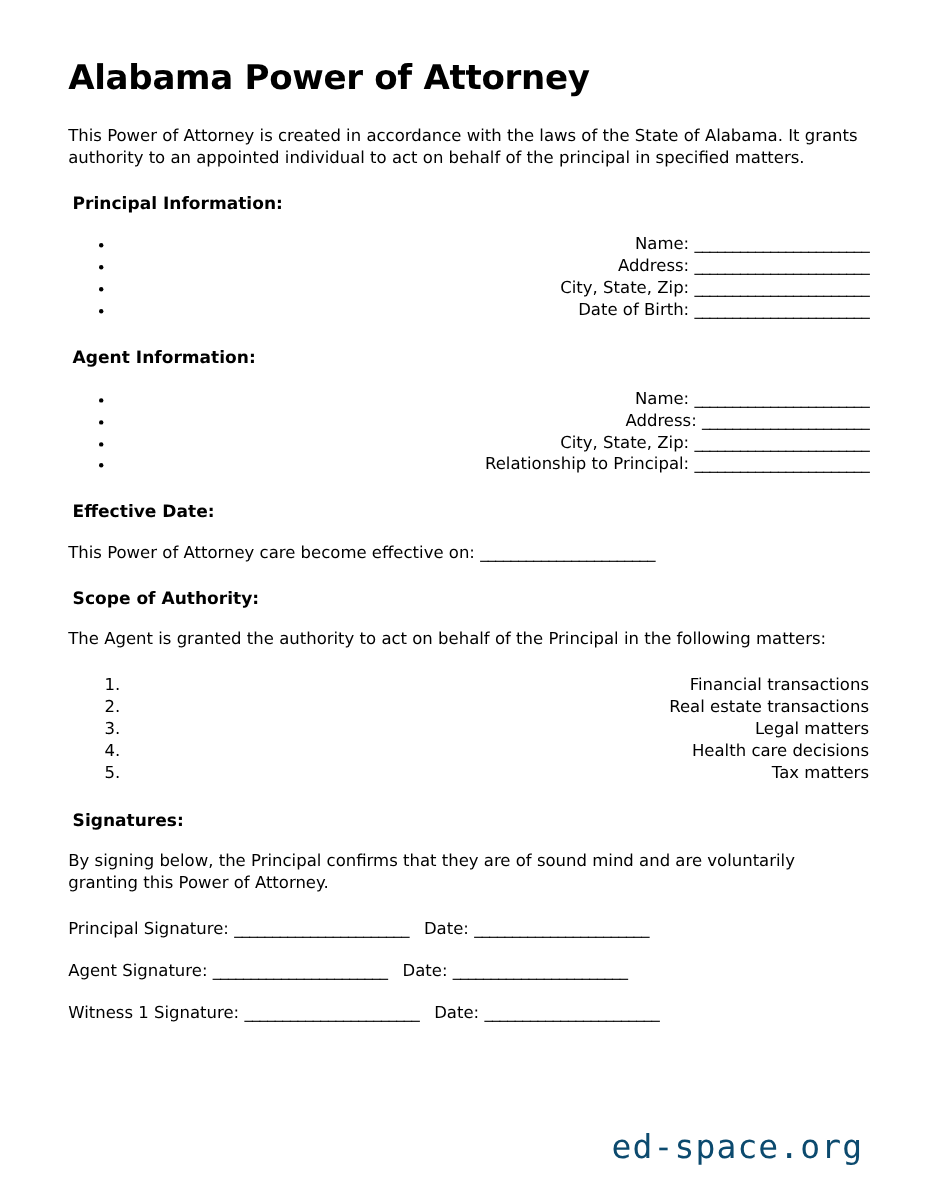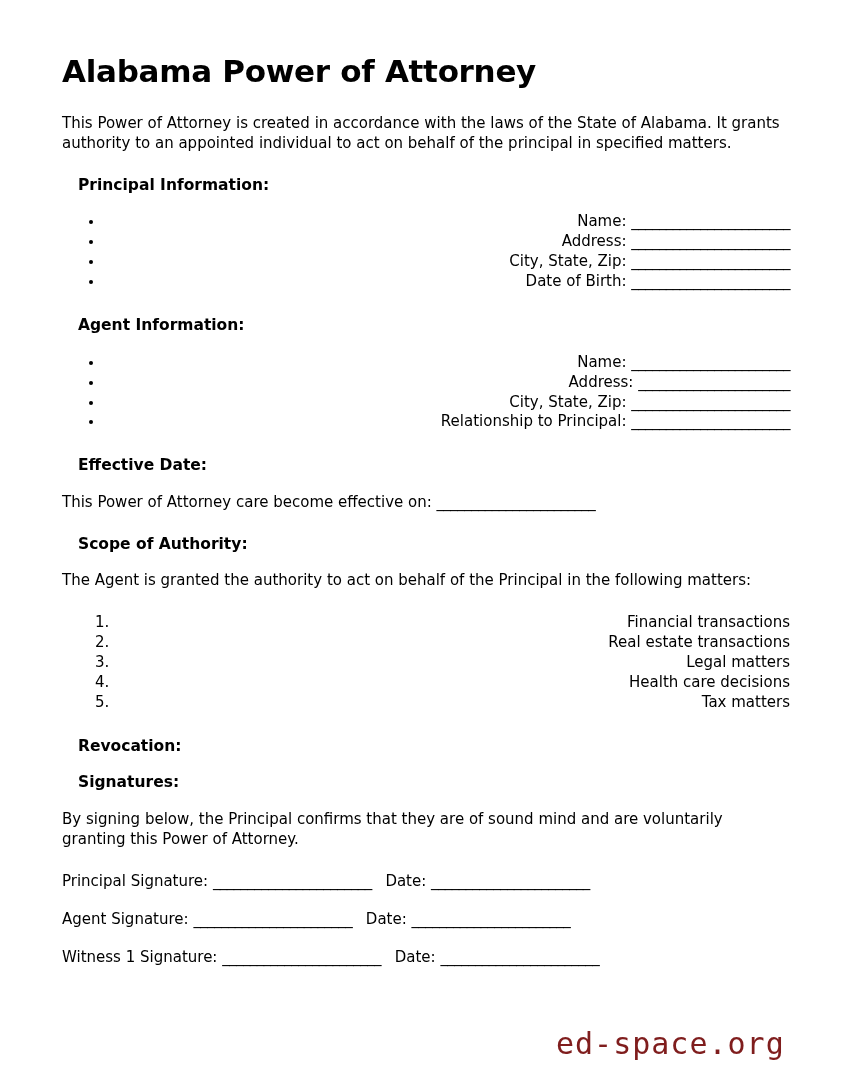"Principal Information:" h2.section { margin: 0 0 18px 16px -> 0 0 18px 4px }
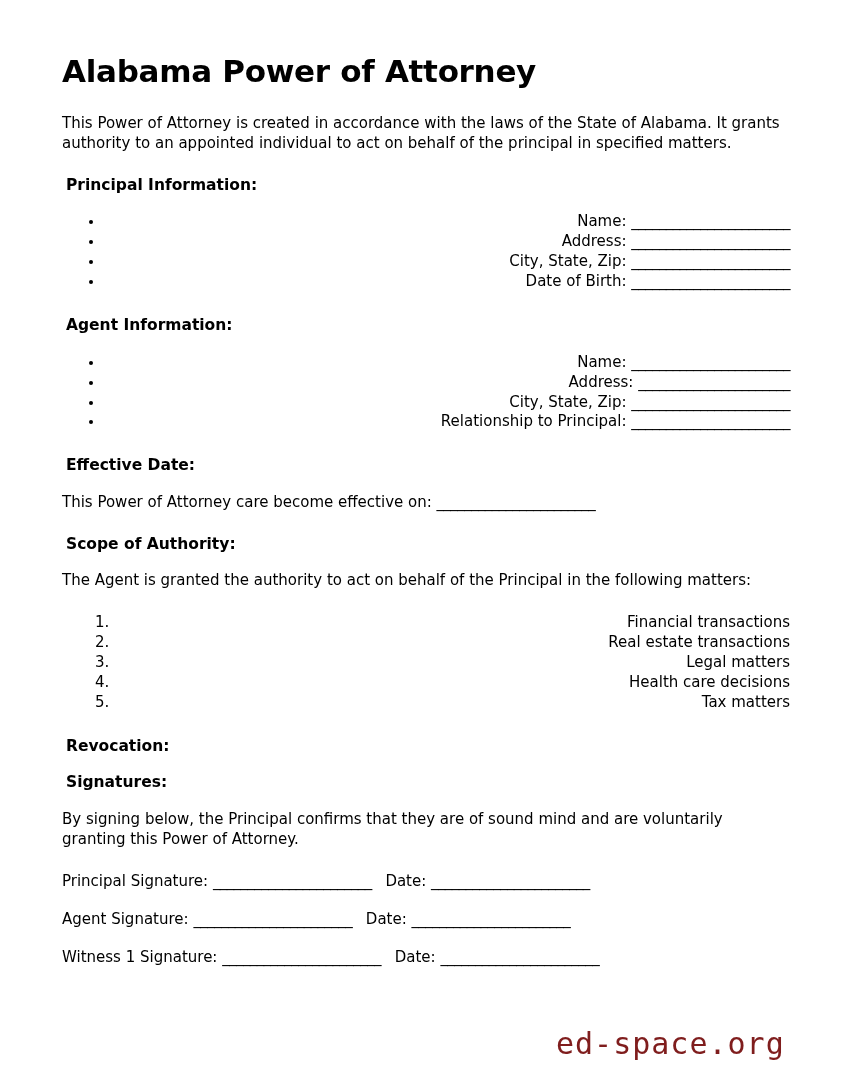"Revocation:" h2.section { html: <h2>Revocation:</h2> -> none }
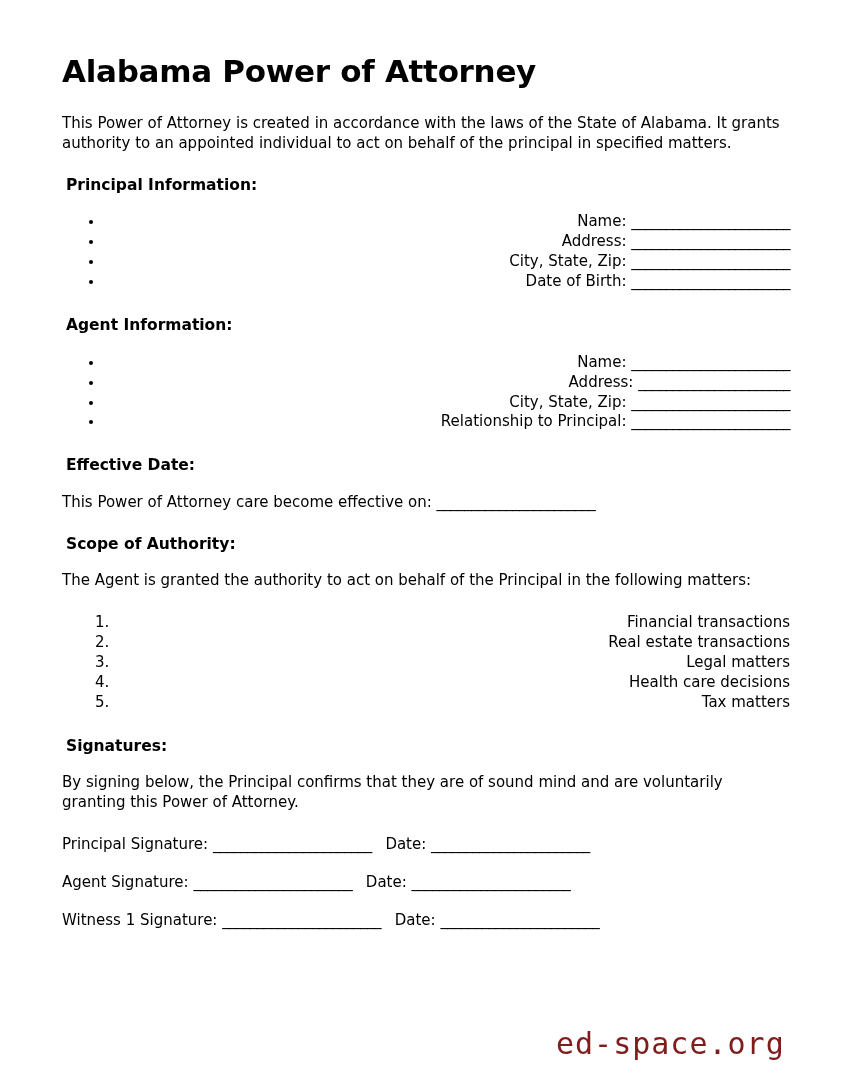"ed-space.org" .watermark { color: #7f1d1d -> #0c4a6e }
